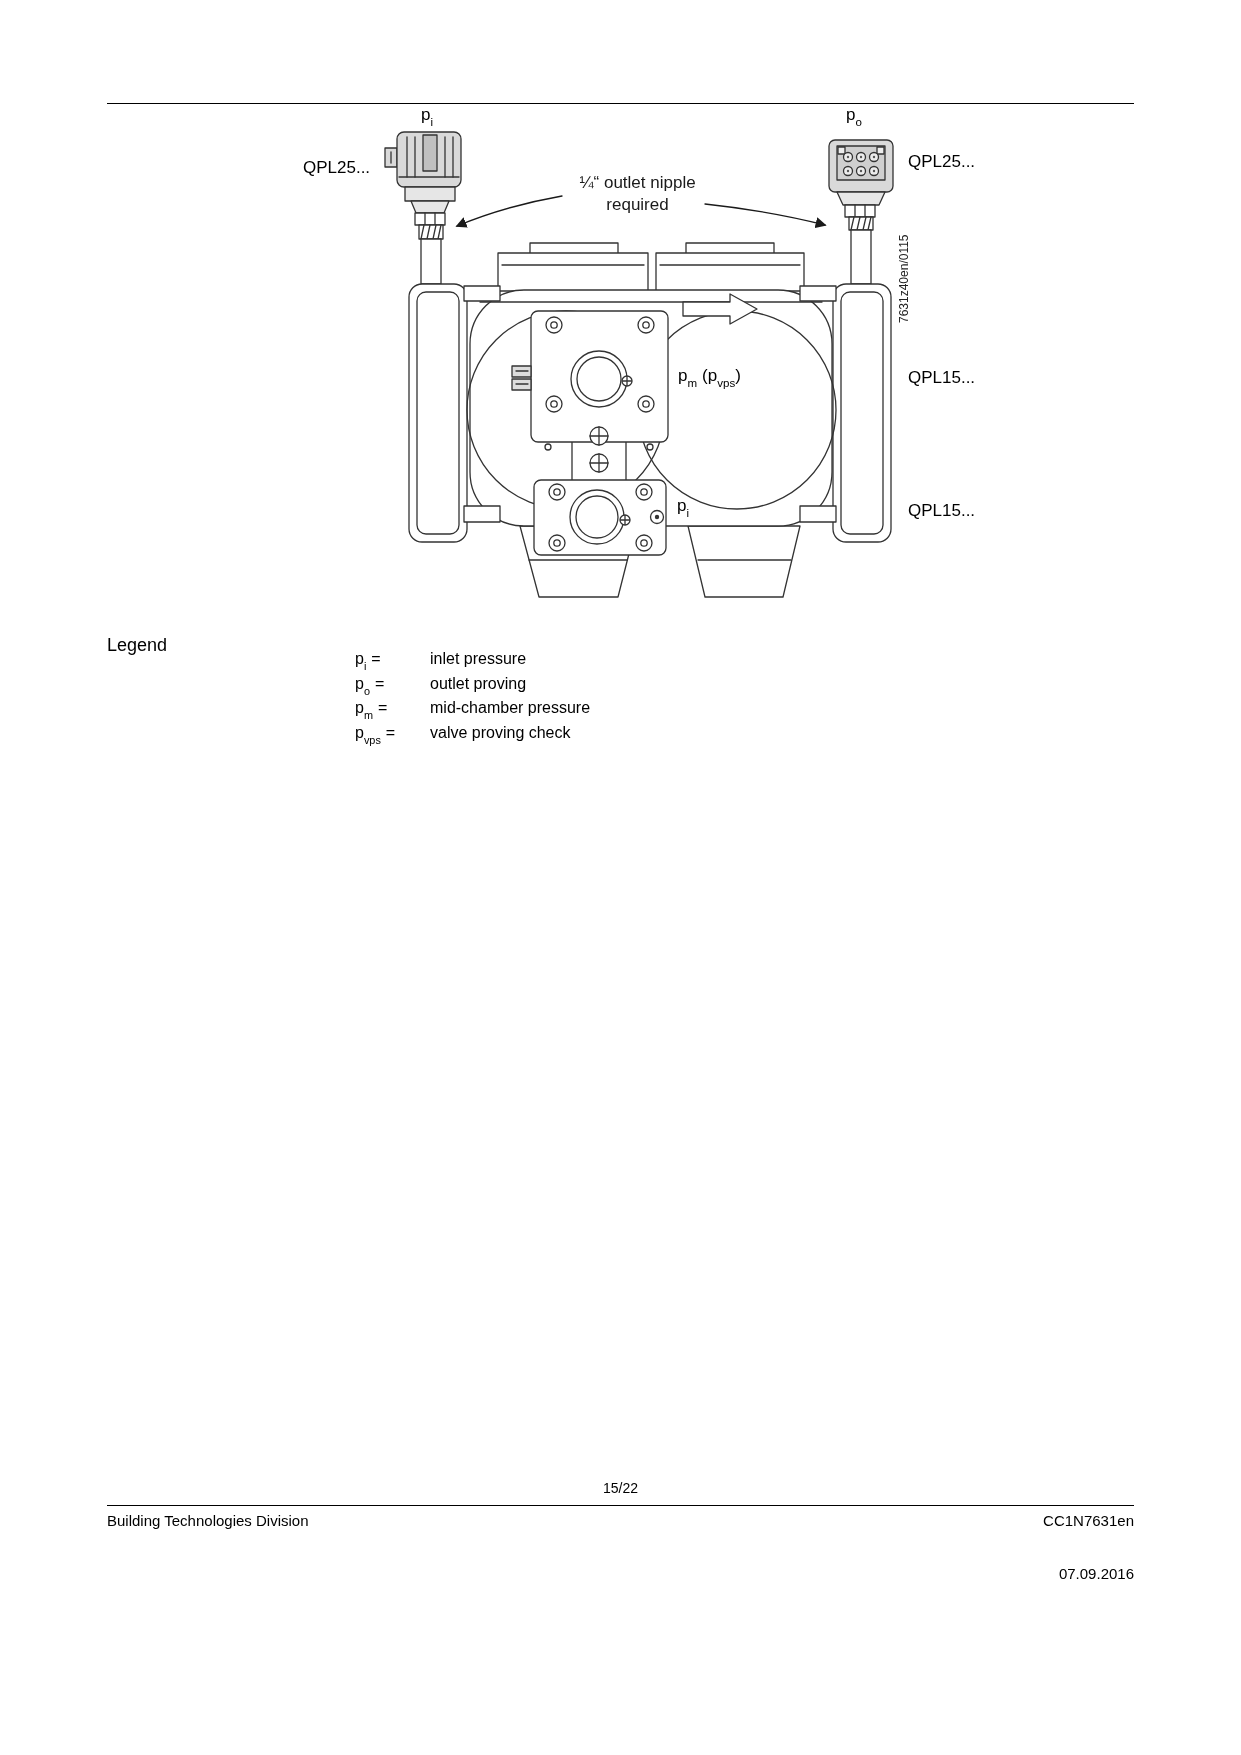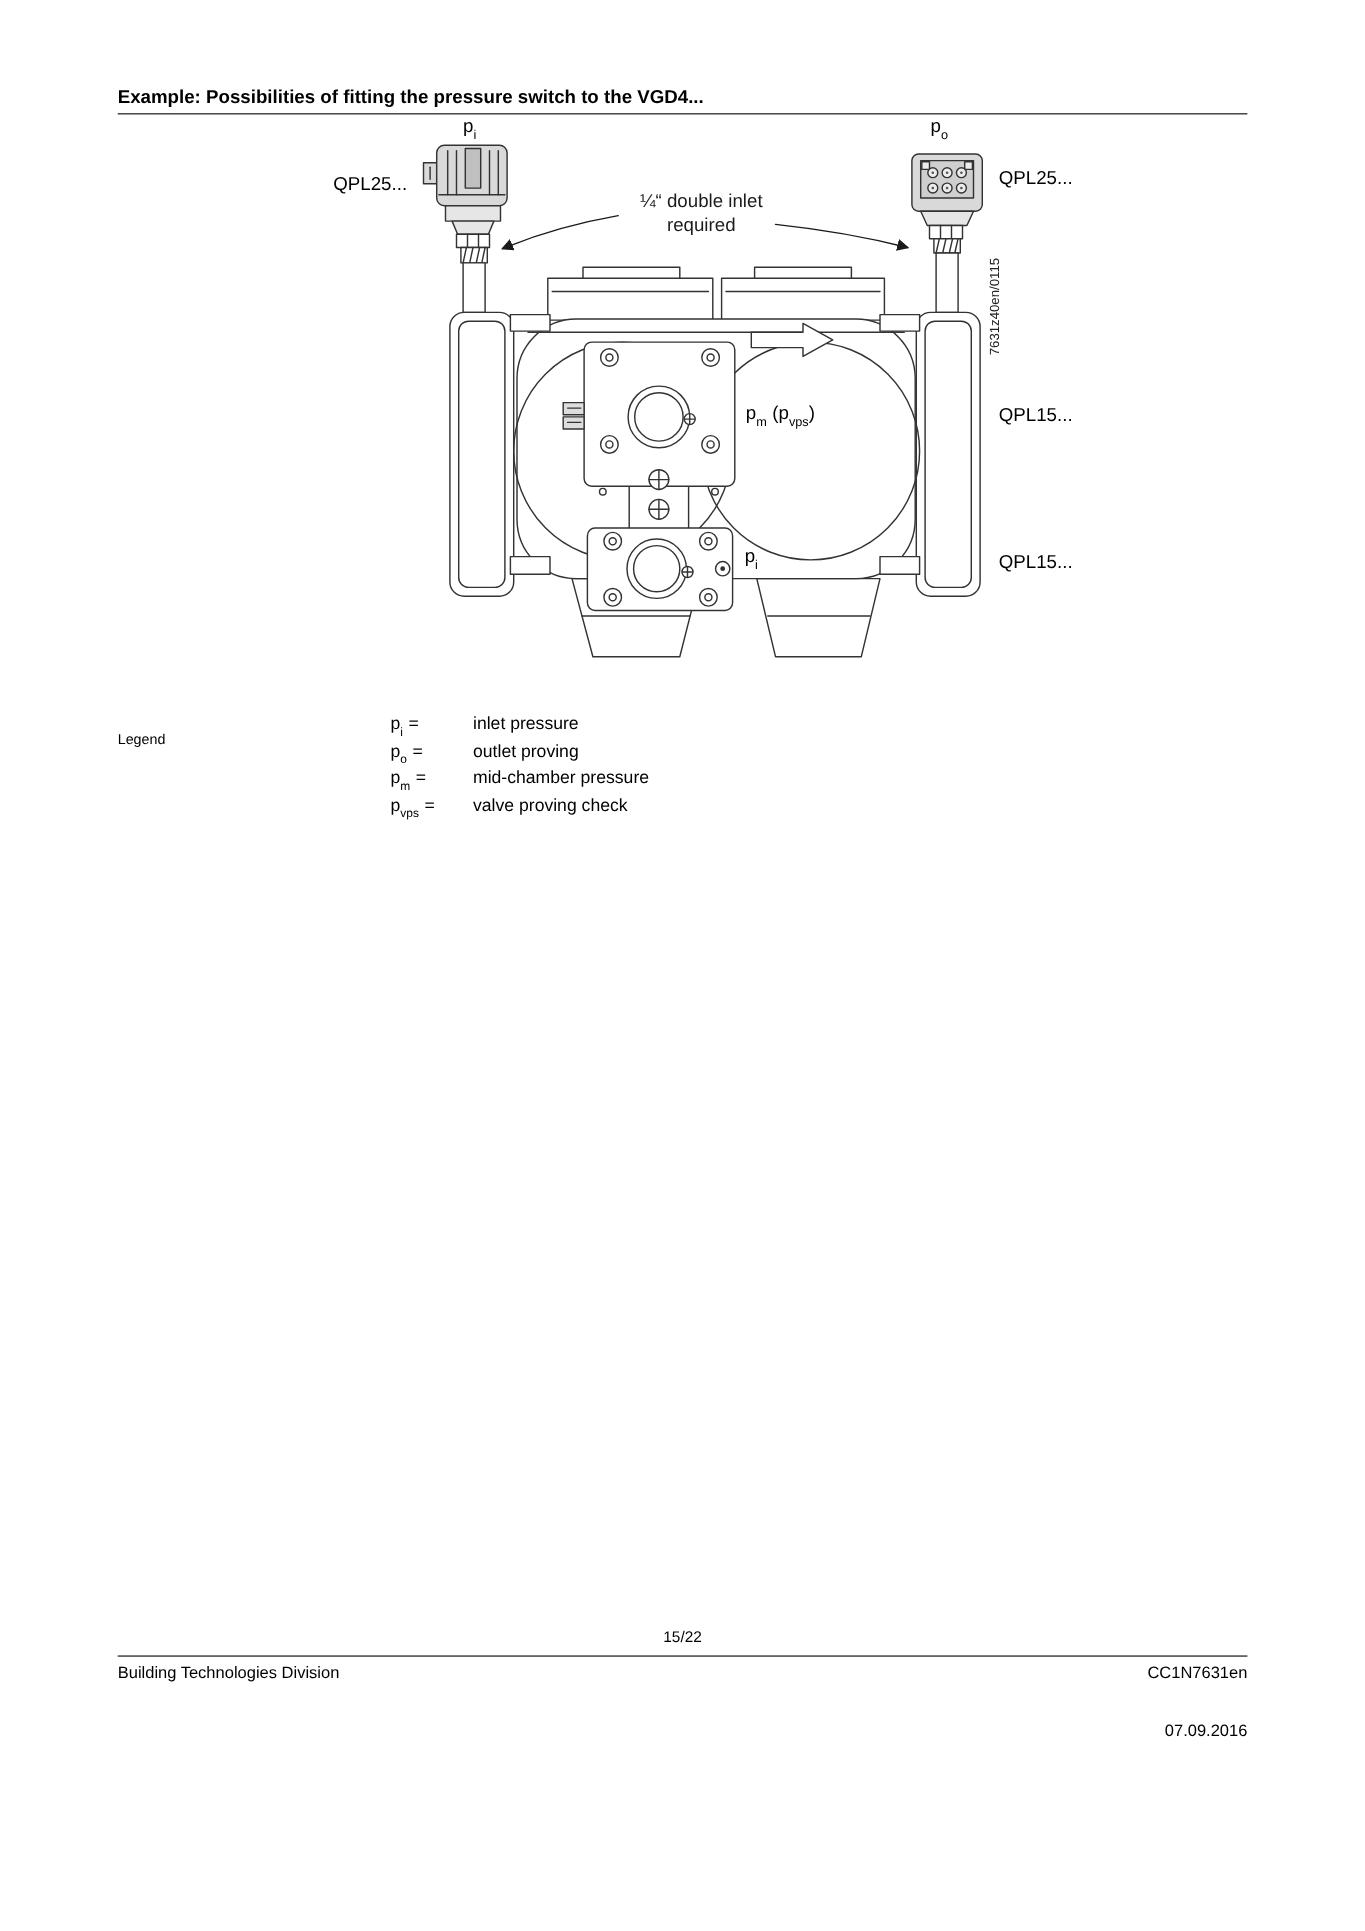"Example: Possibilities of fitting the" div.abs { html: <div>Example: Possibilities of fitting the pressure switch to the VGD4...</div> -> none }
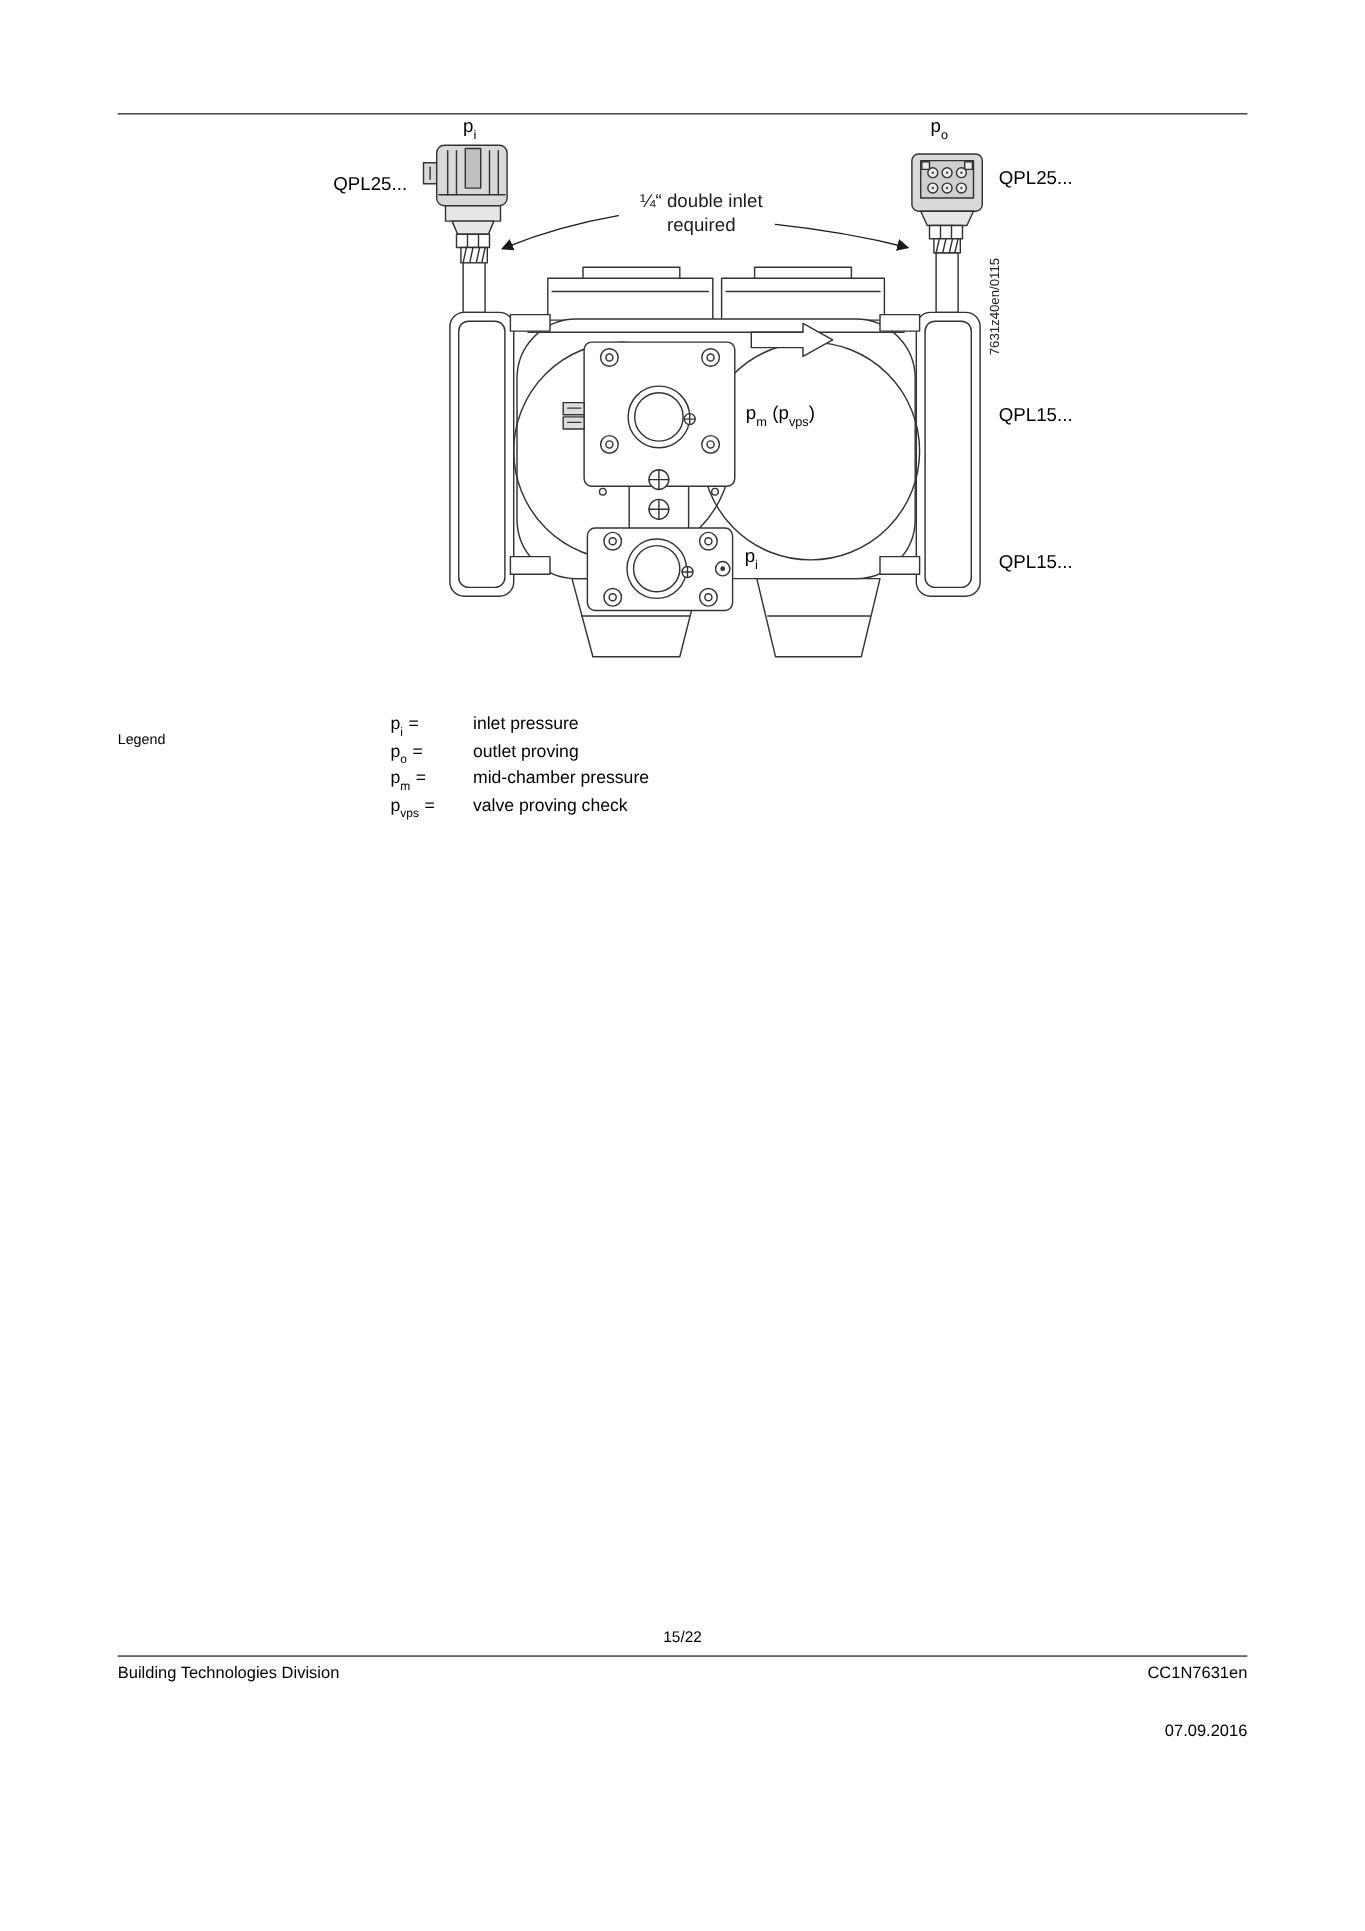"¼“ double inlet" div { text: double inlet -> outlet nipple }
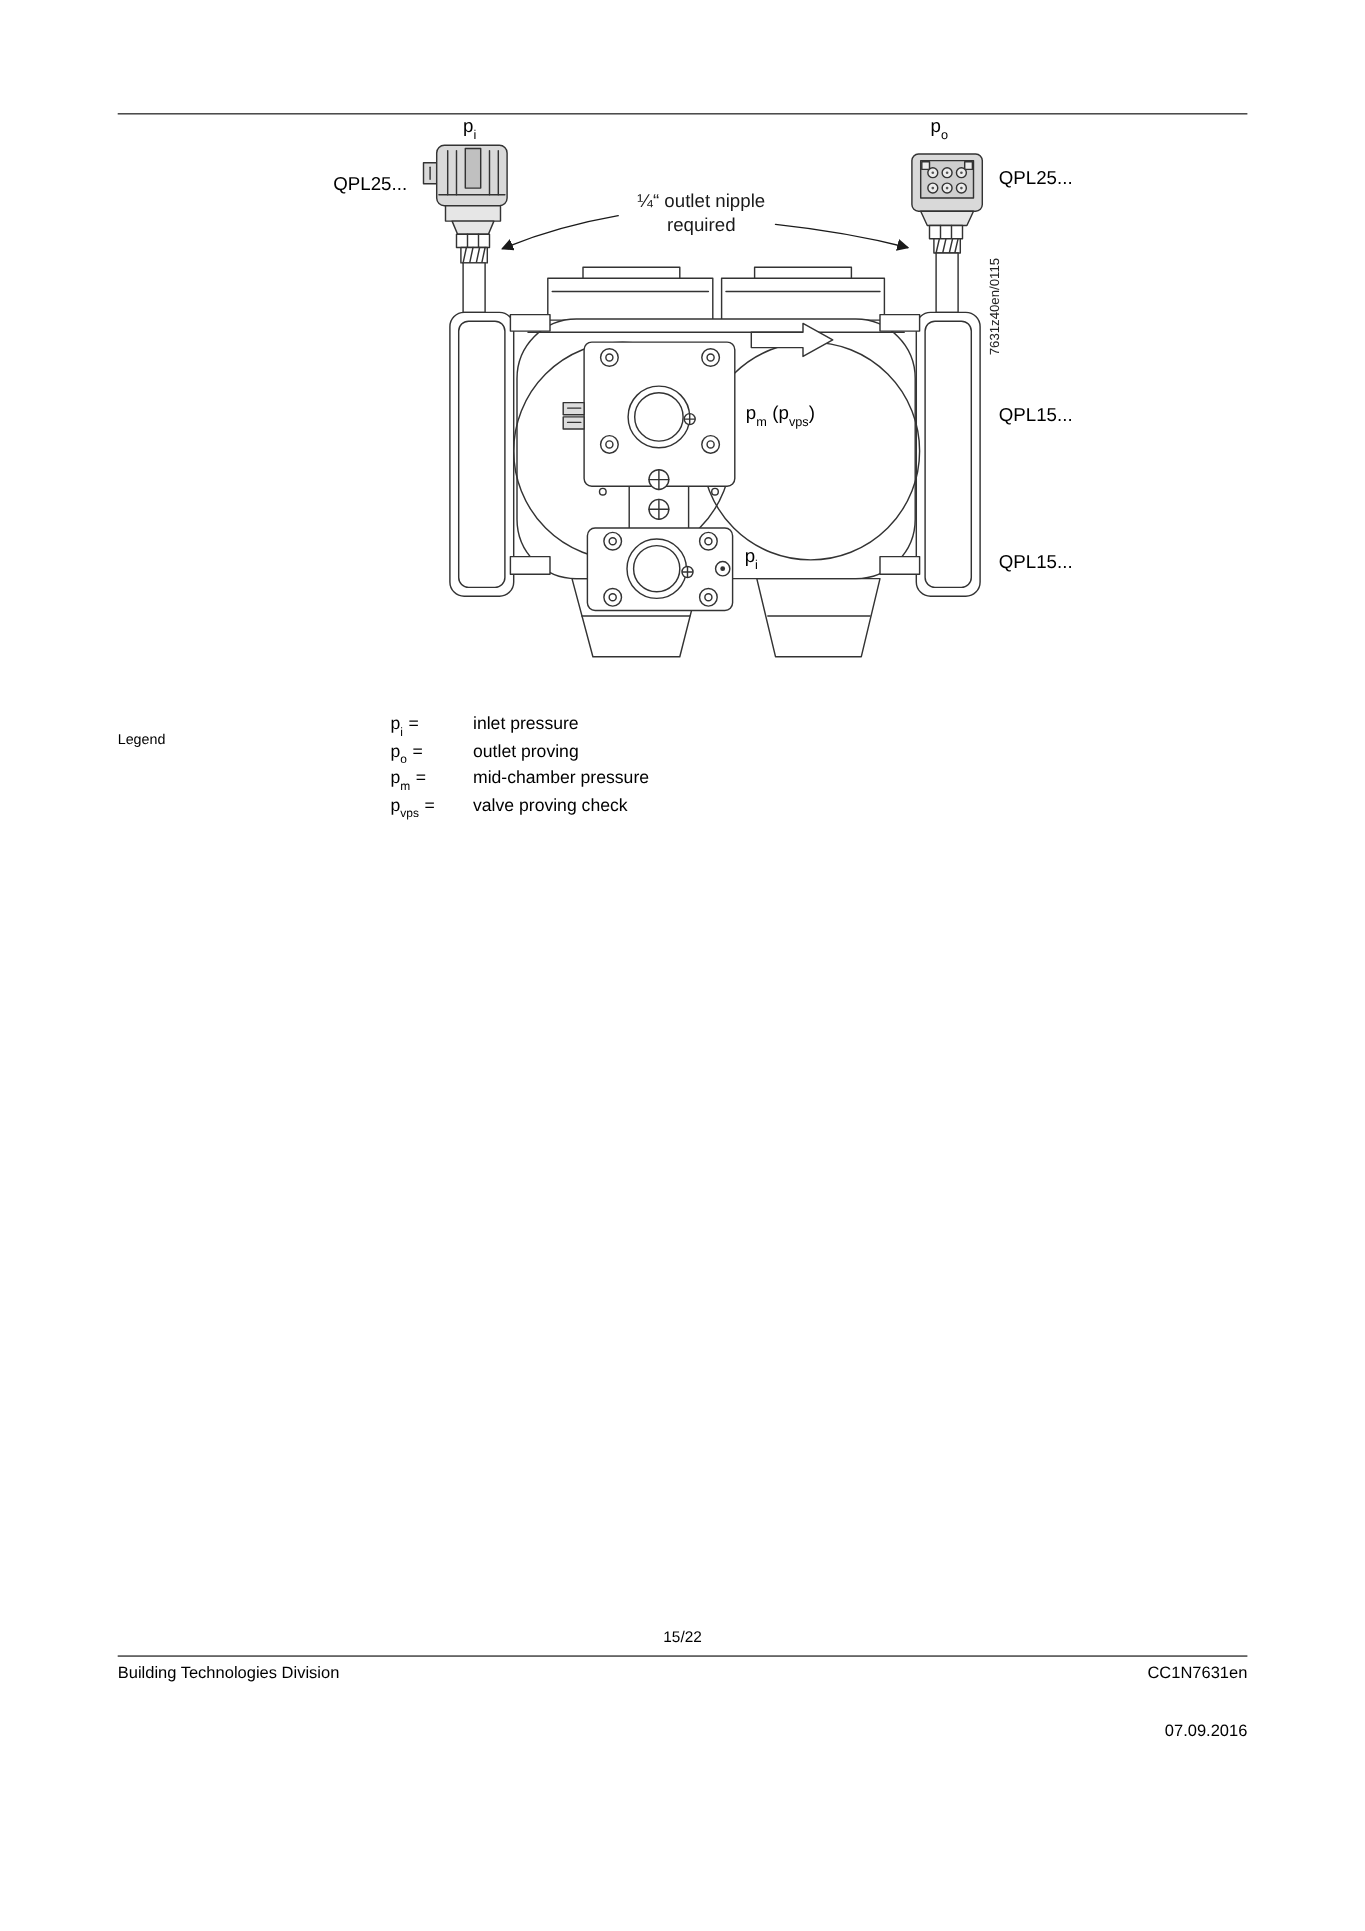"Legend" .legend-heading { font-size: 13px -> 18px; top: 664px -> 635px }
